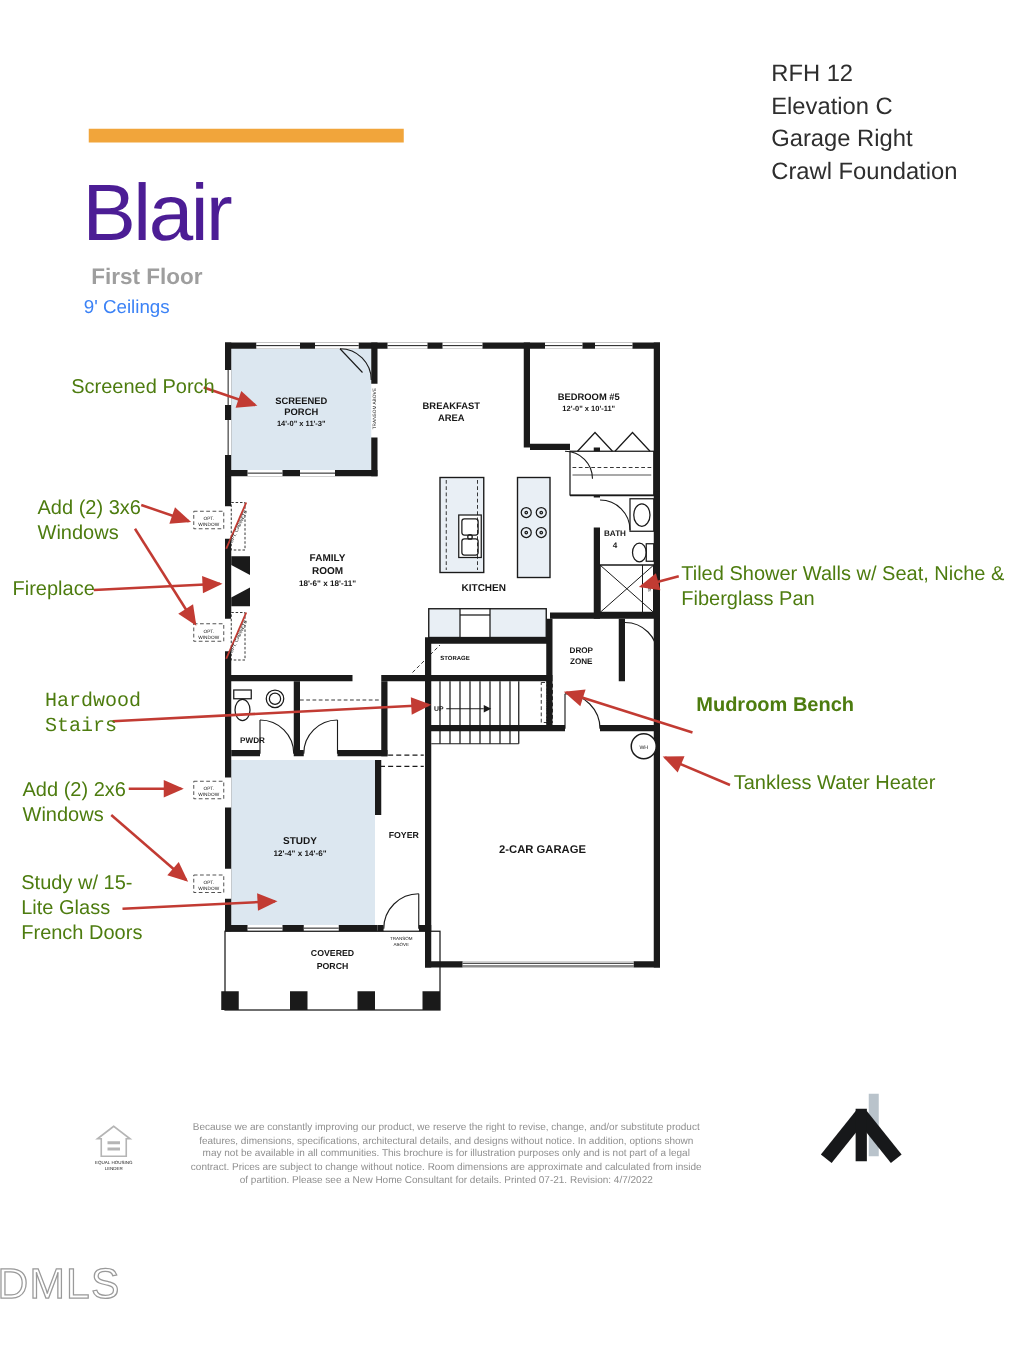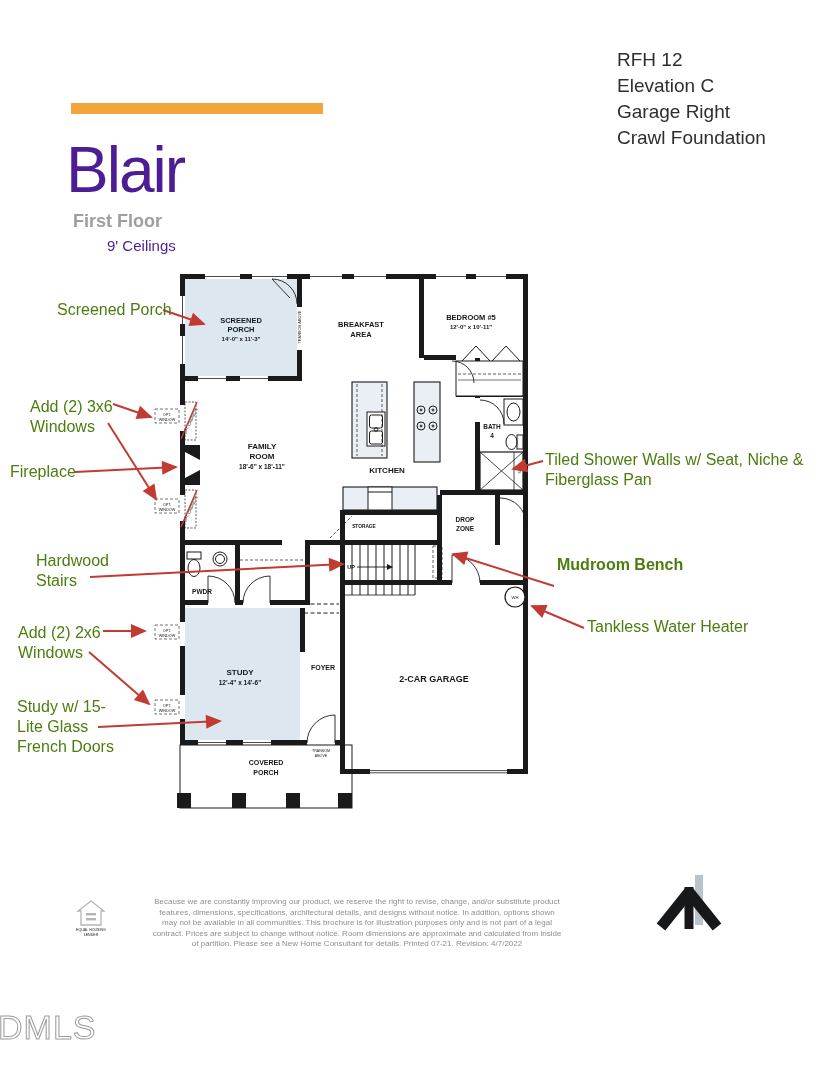"9' Ceilings" .ceil { color: #4c1d95 -> #3b82f6; margin-left: 40px -> none }
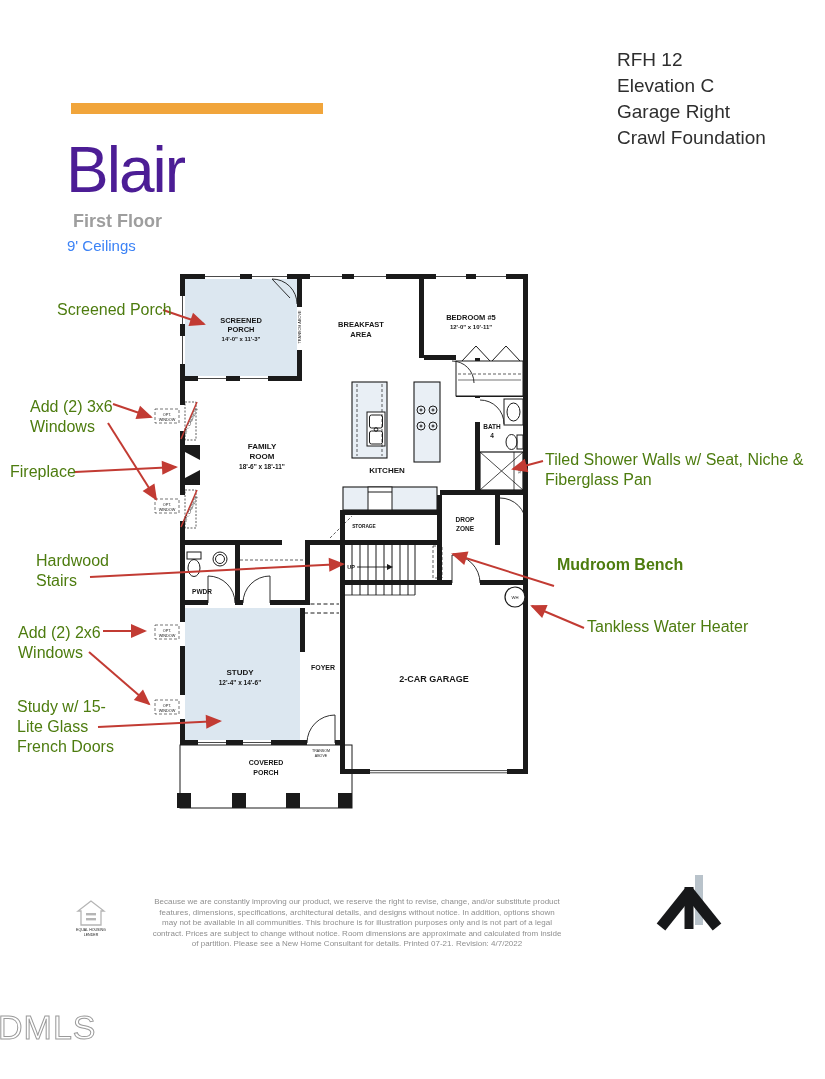"Hardwood" div.callout { font-family: none -> Liberation Mono, monospace }
